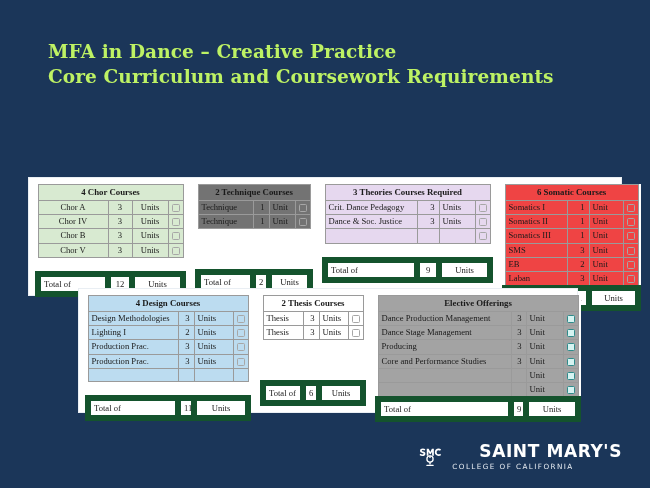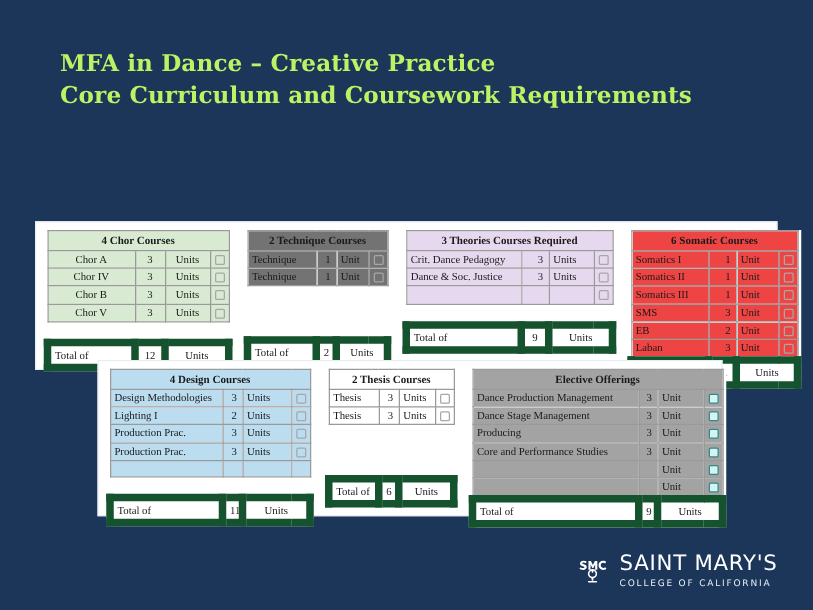"SAINT MARY'S" .logo-name { font-weight: normal -> bold; margin-left: none -> 27px }
